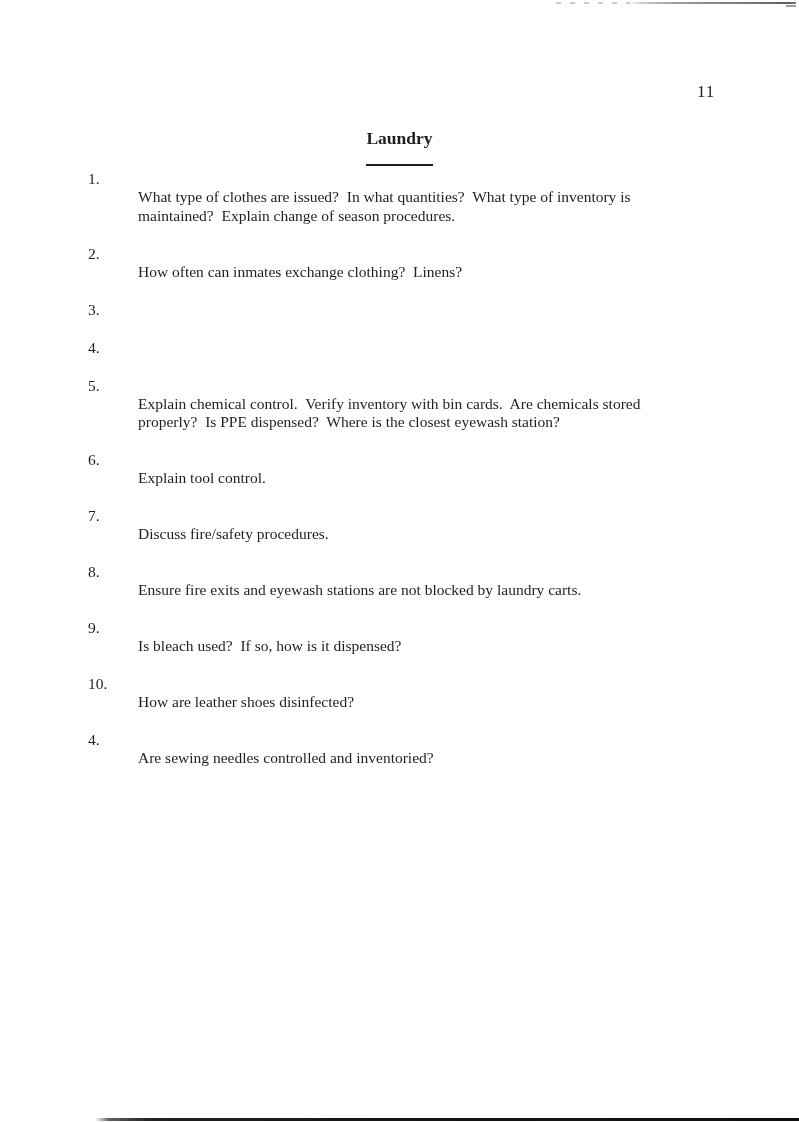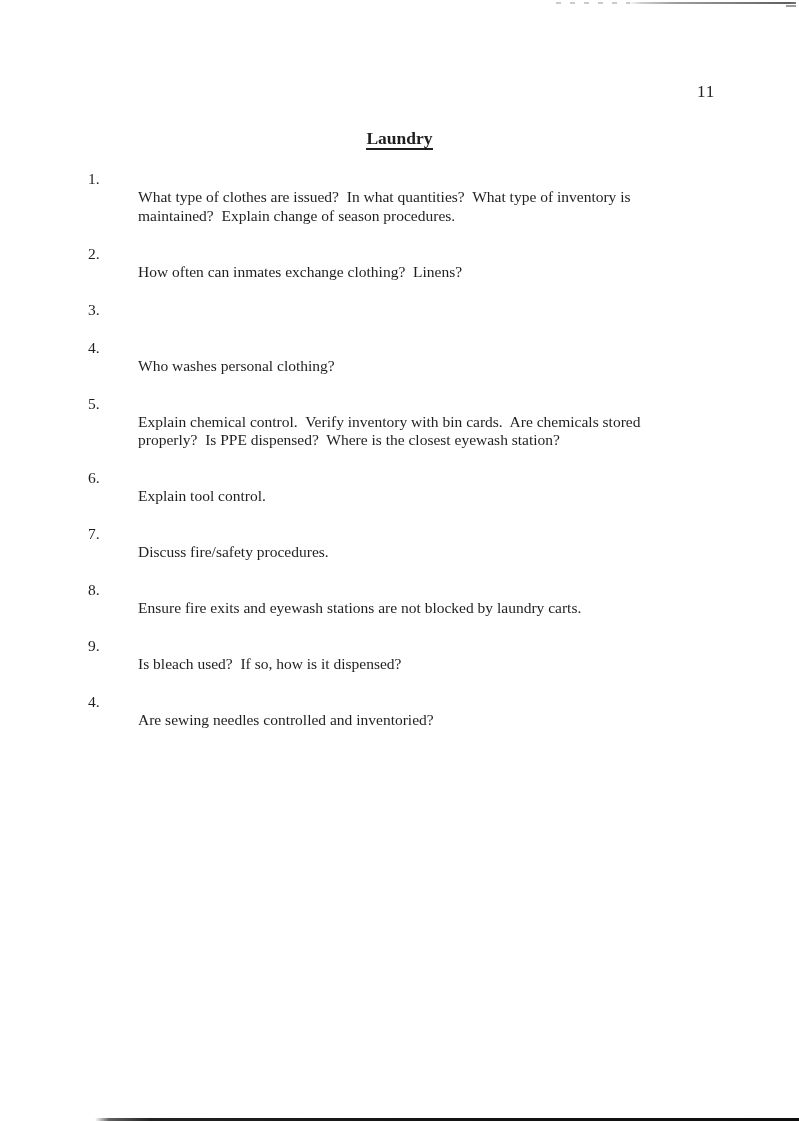"Laundry" .title-text { padding-bottom: 1px -> 17px }
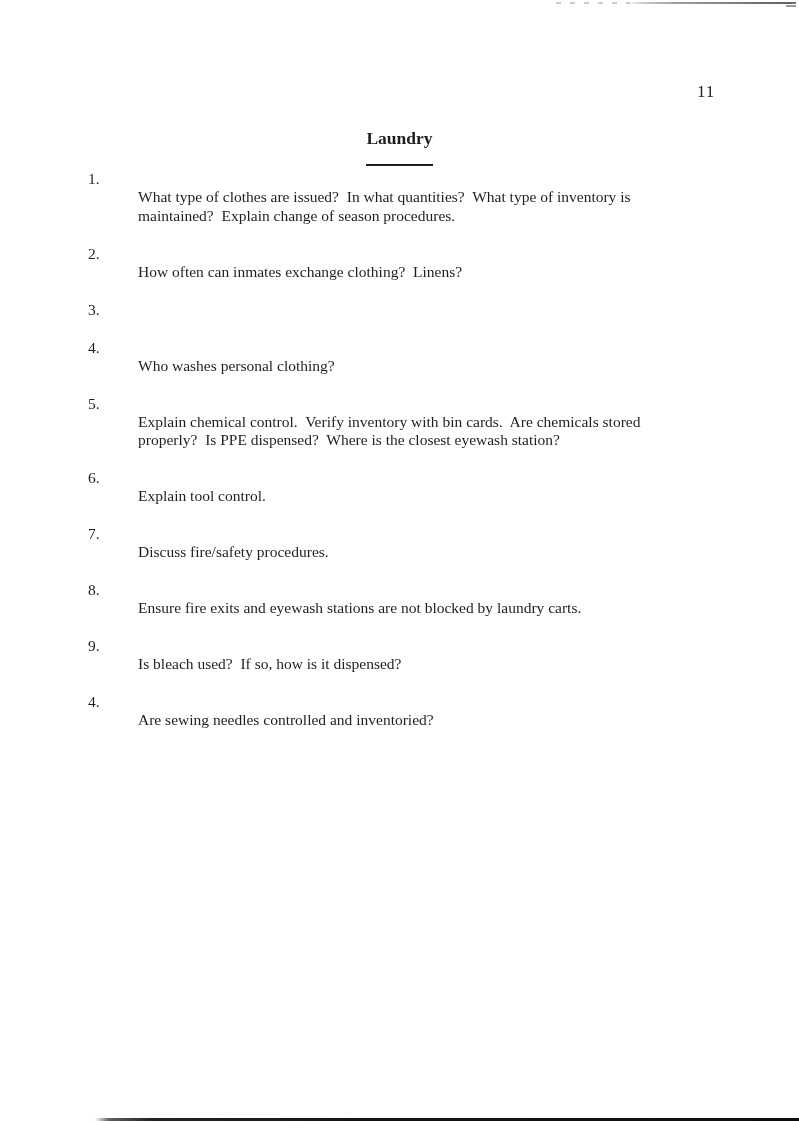"Who washes personal clothing?" div.q-text { html: <div>Who washes personal clothing?</div> -> none }
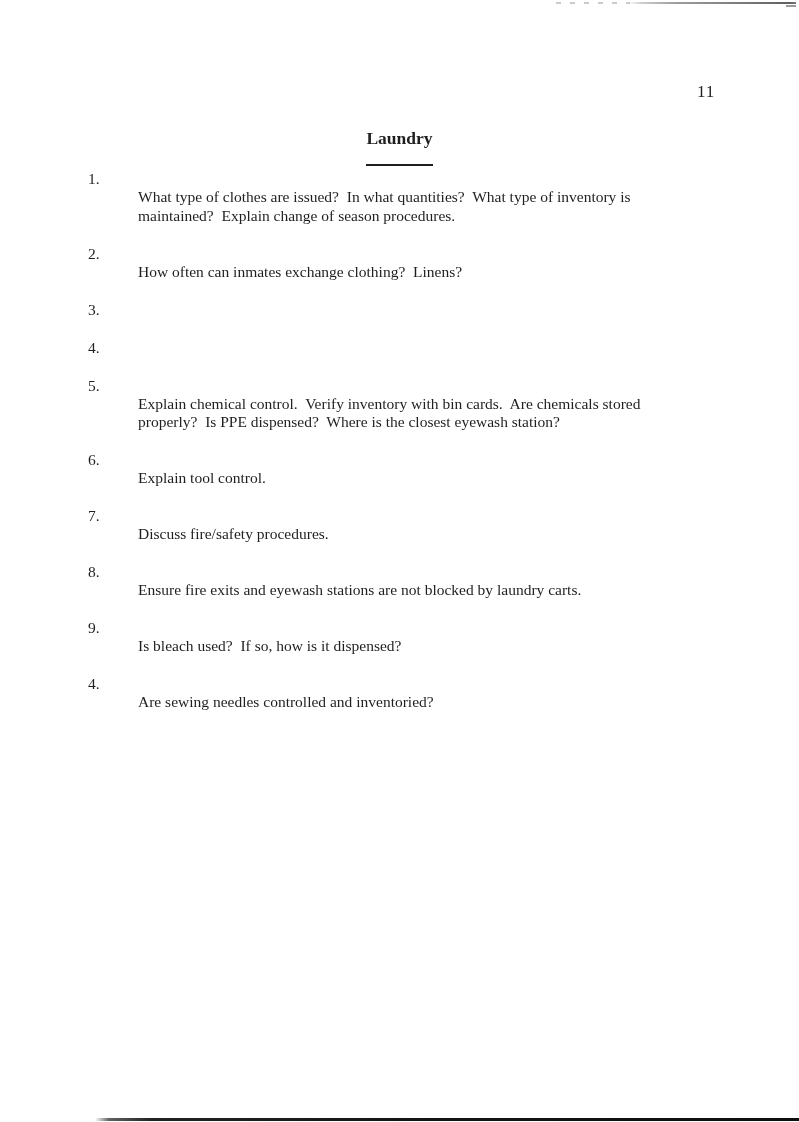"10." div.question-item { html: none -> <div> <div>10.</div> <div>How are leather shoes disinfected?</div> </div> }
